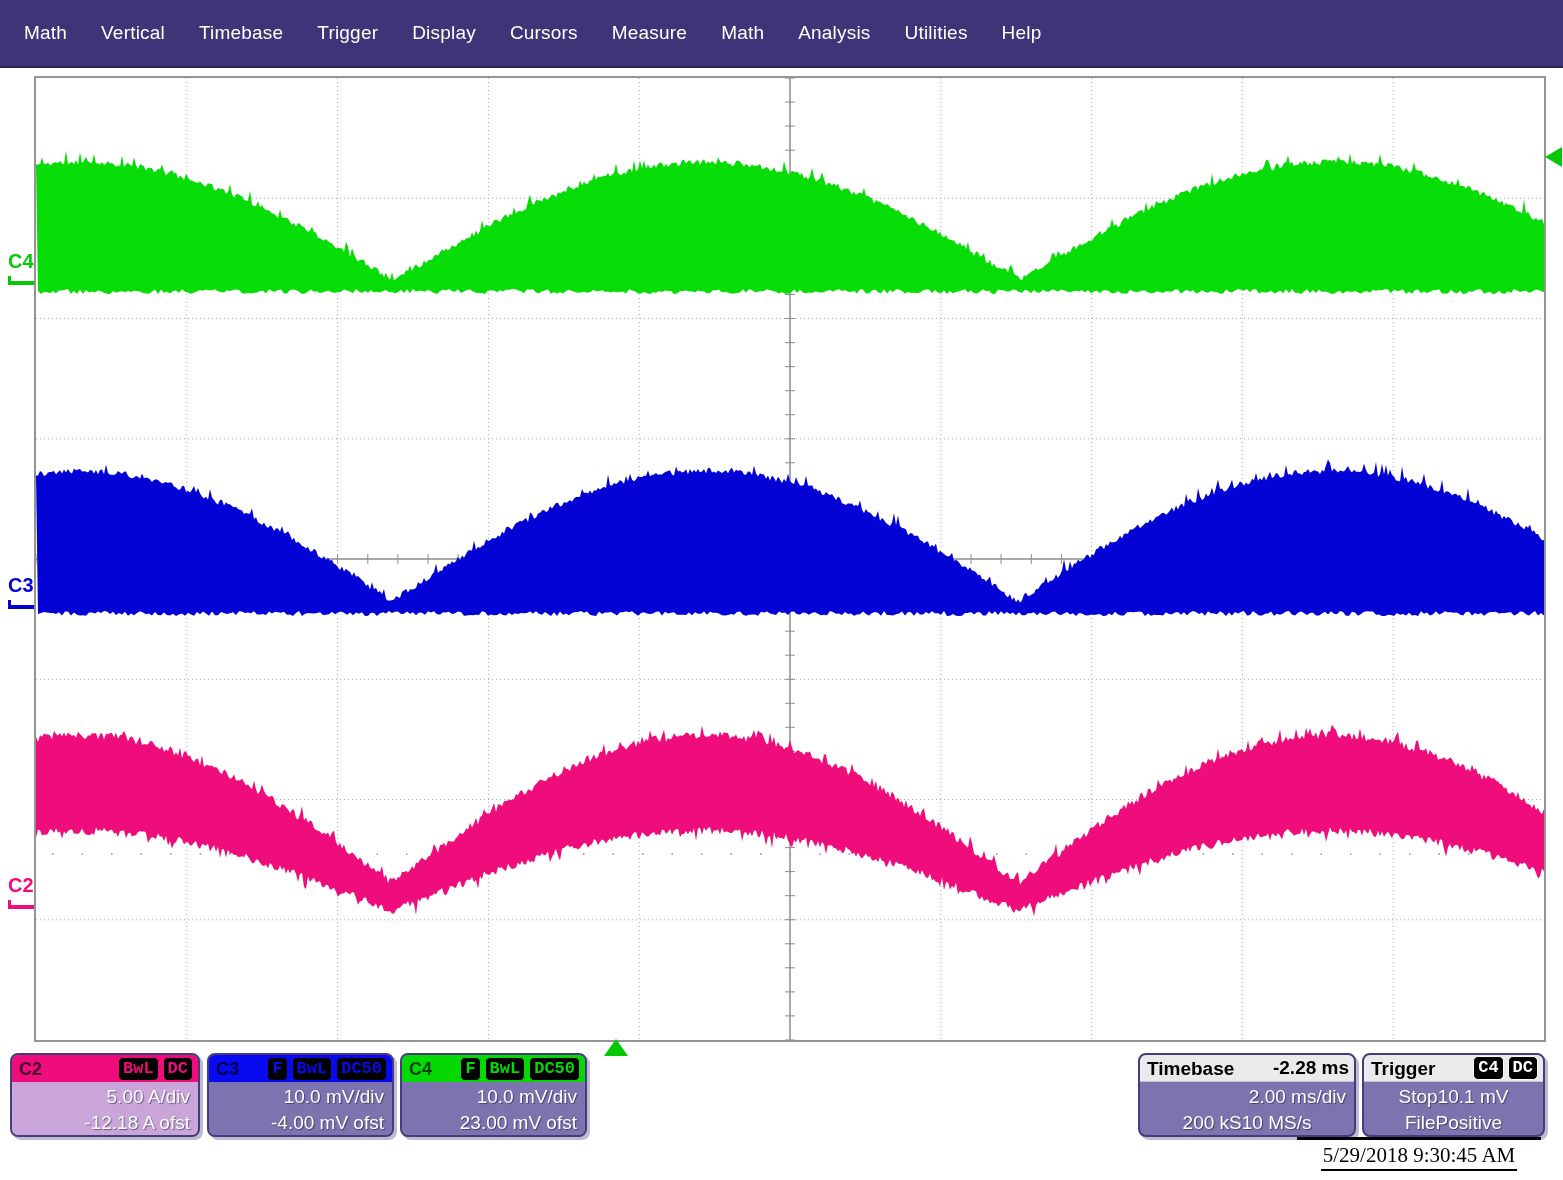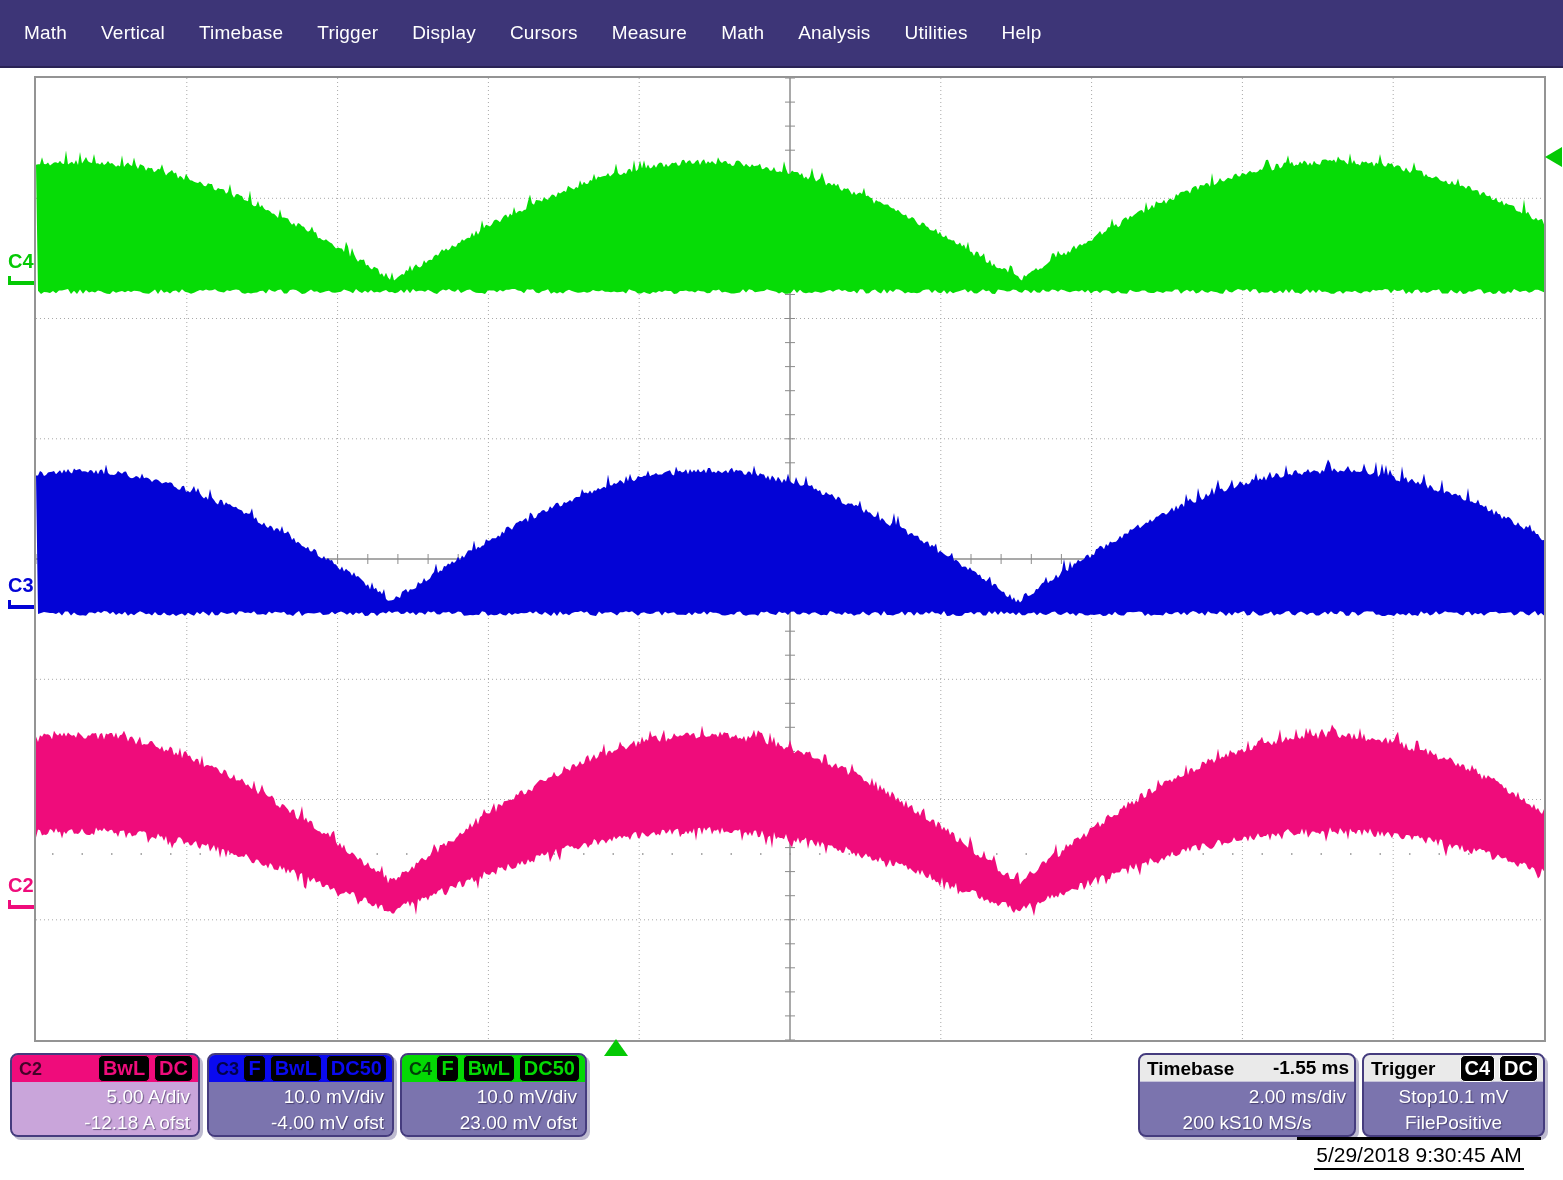"BwL" .badge { font-family: none -> Liberation Mono, monospace; font-size: 20px -> 17px }
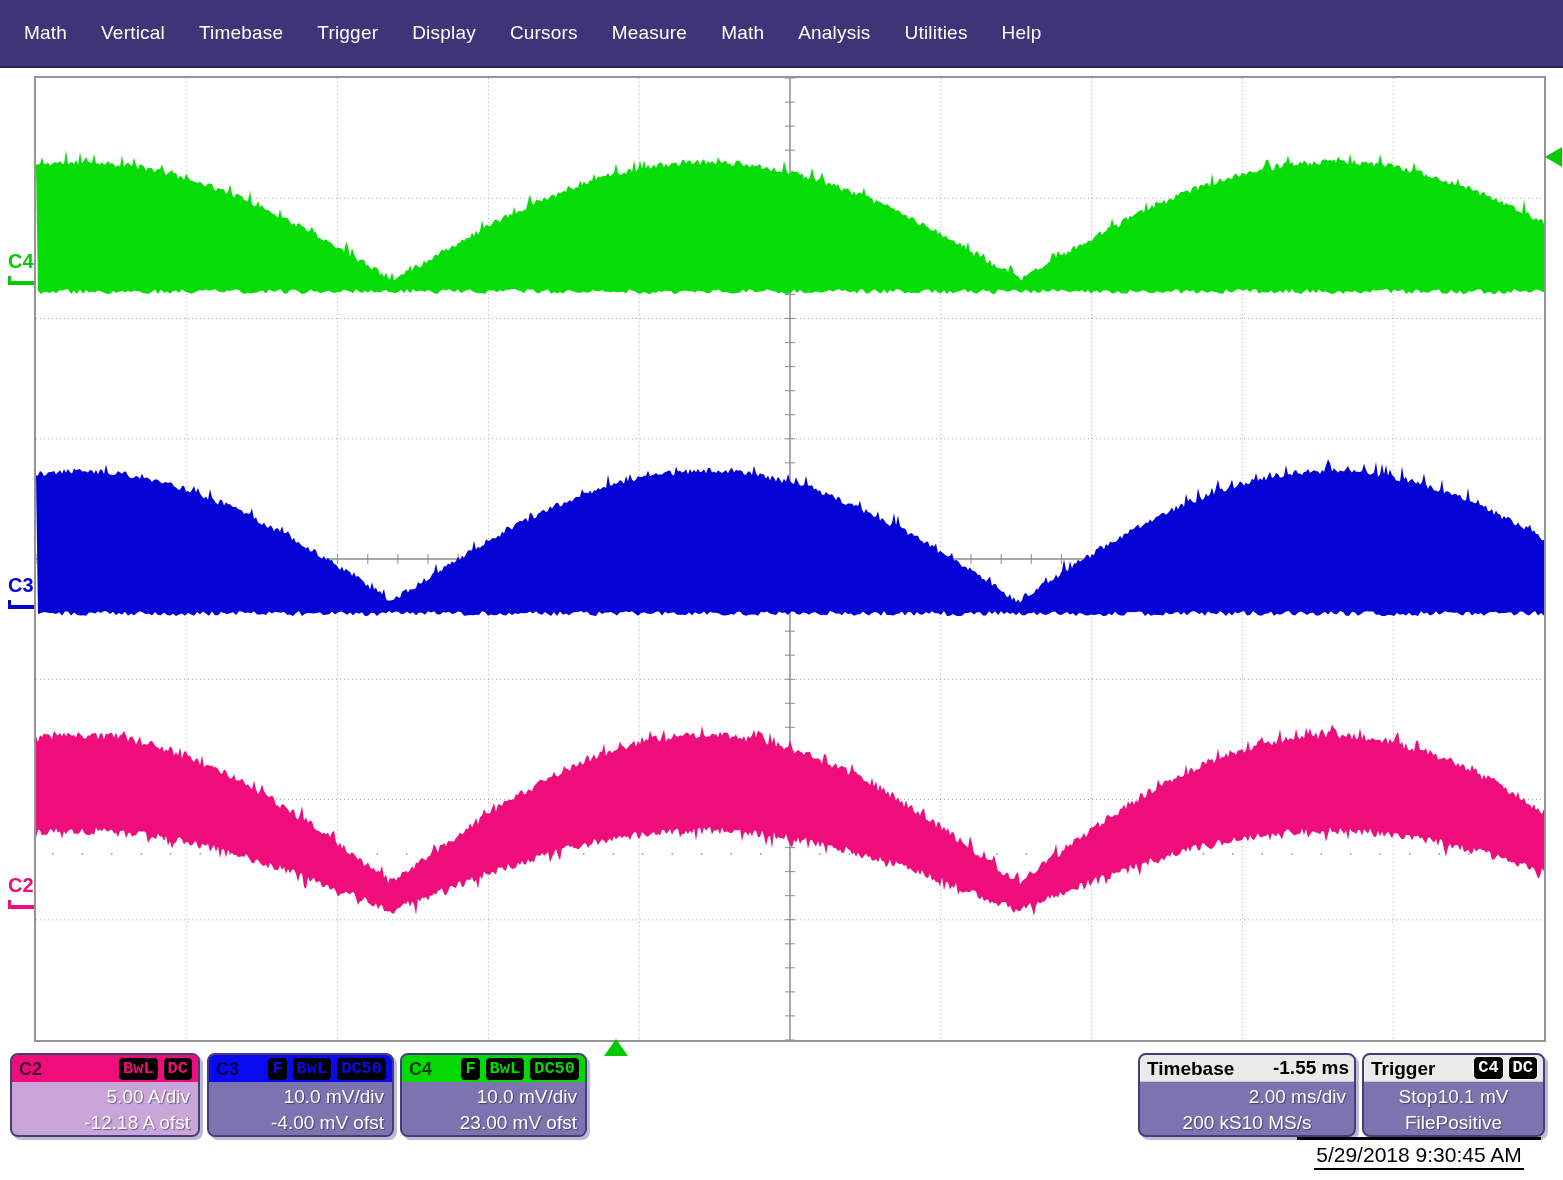"-1.55 ms" span.hval { text: -1.55 -> -2.28 }
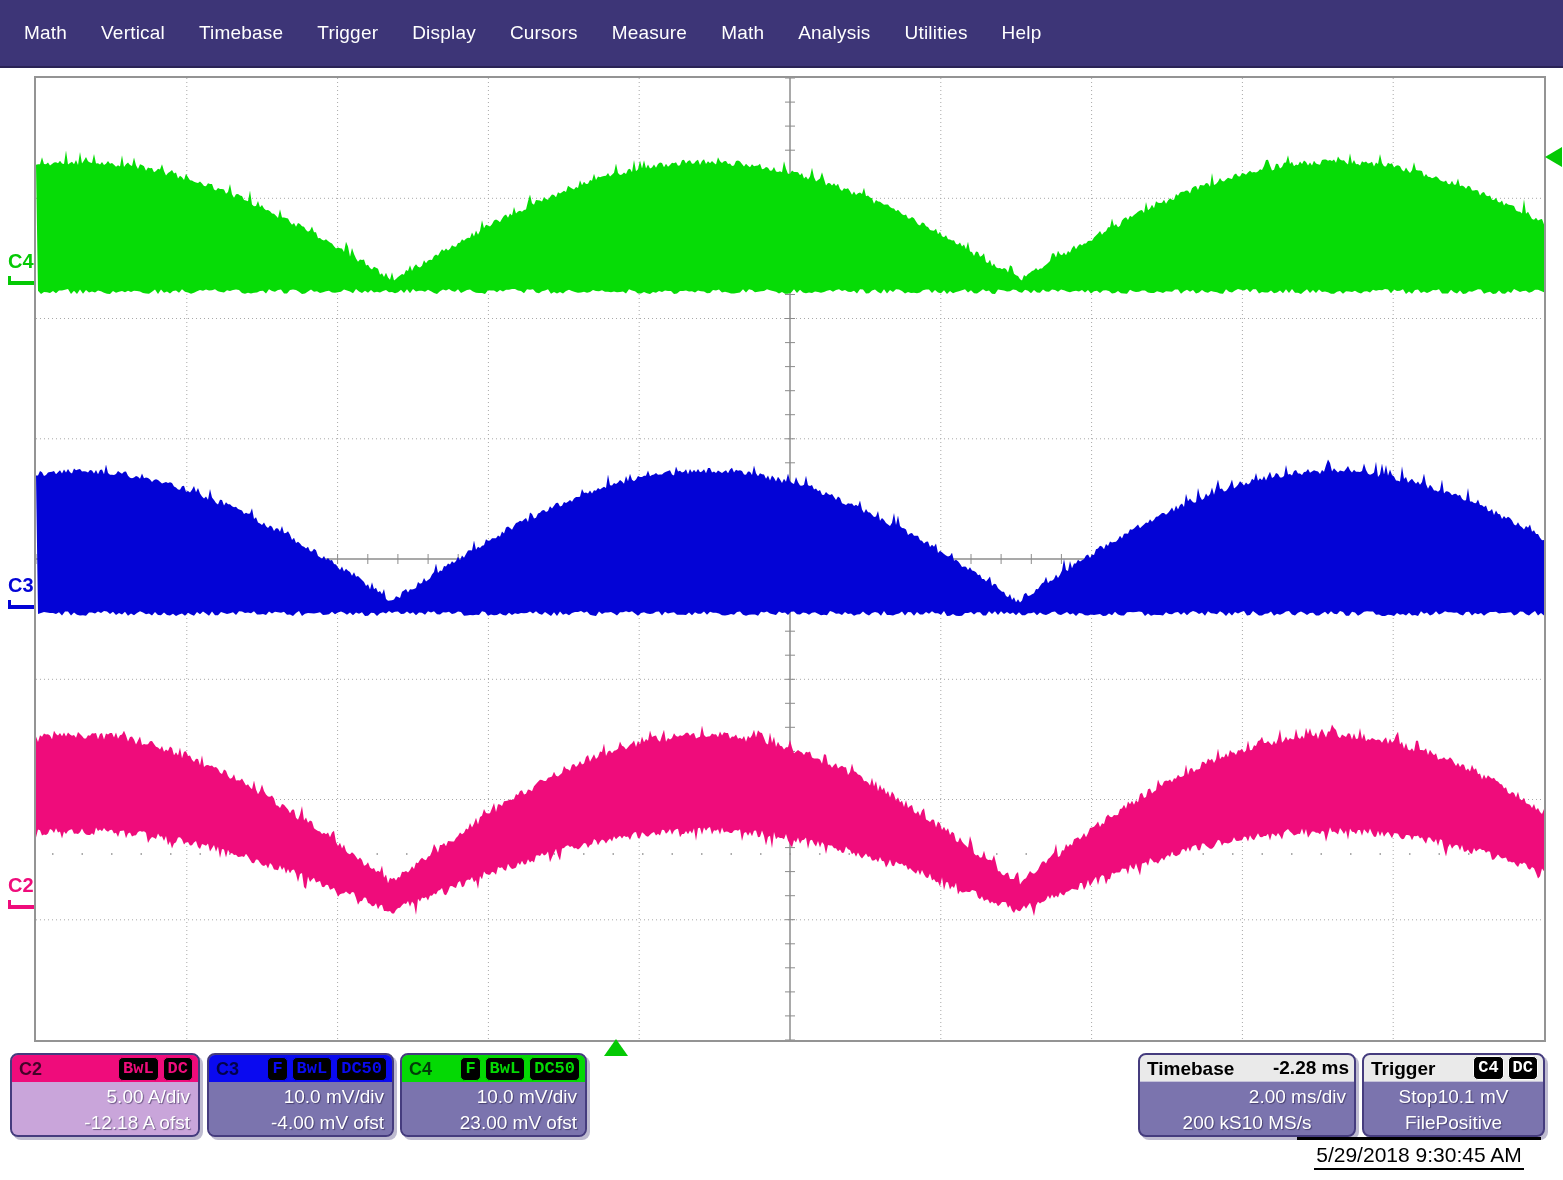"5/29/2018 9:30:45 AM" .datetime { font-family: none -> Liberation Serif, serif }
